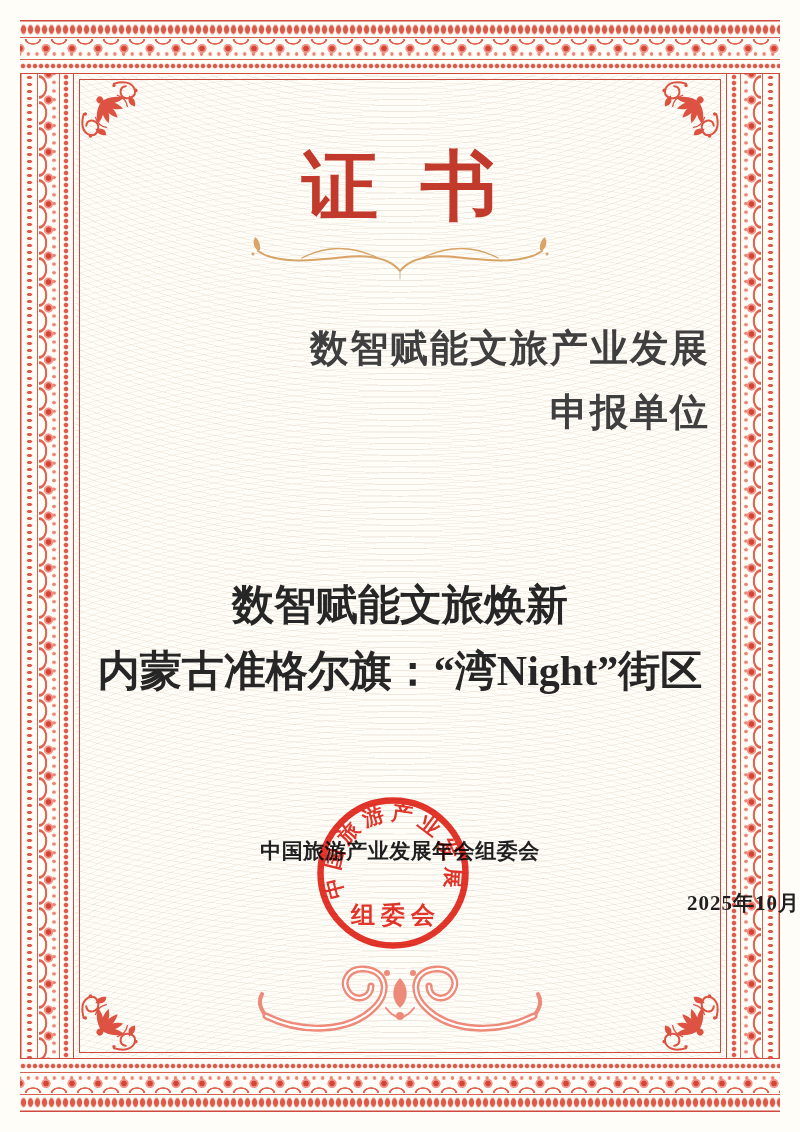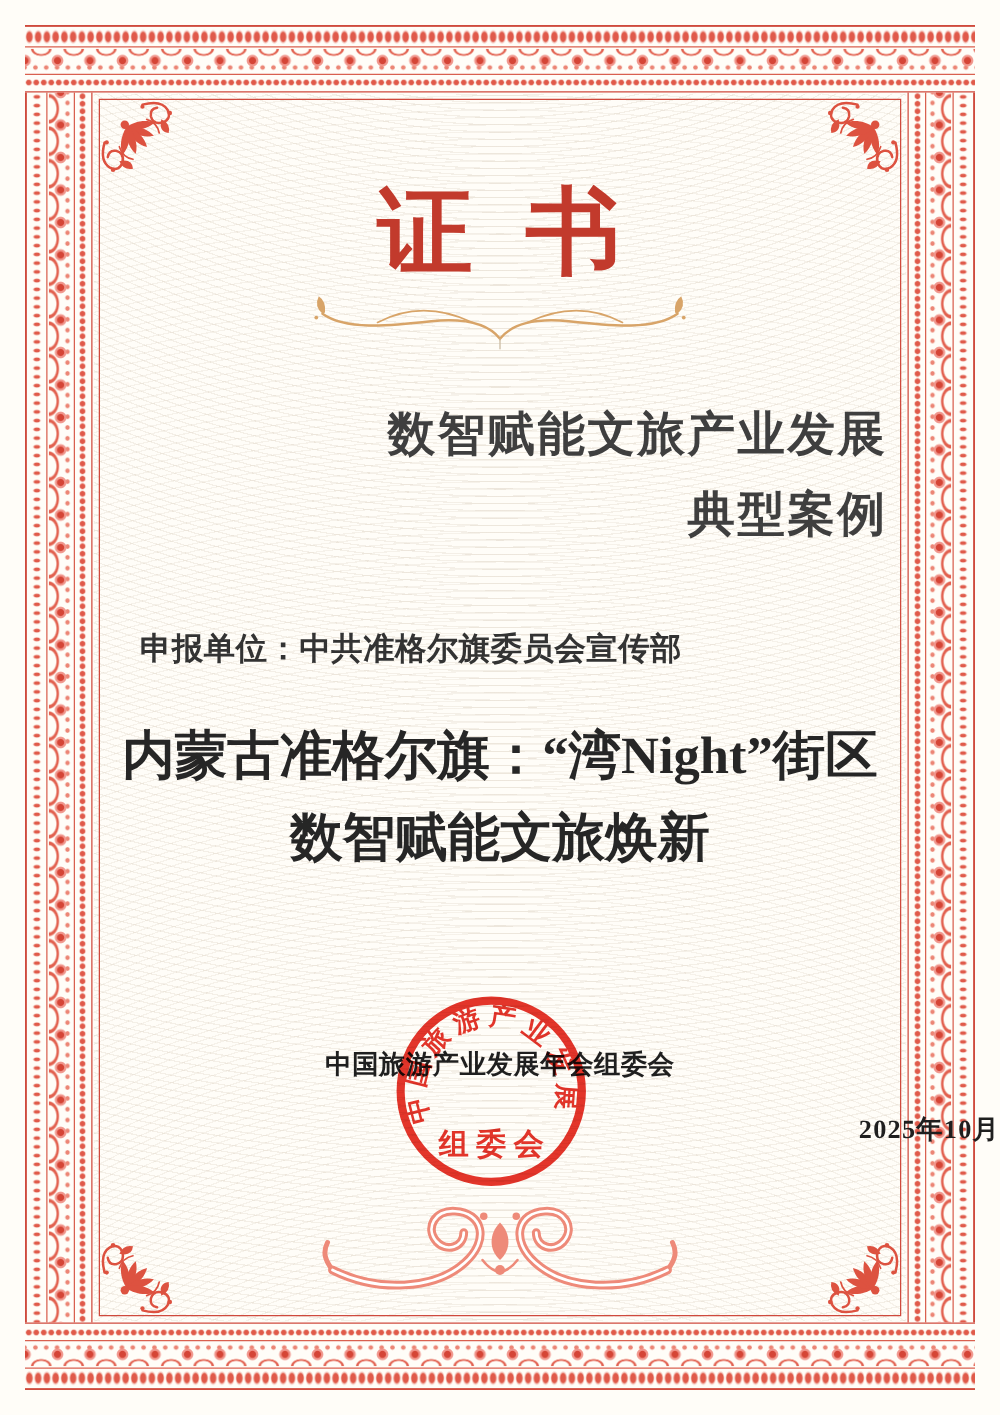"典型案例" div { text: 典型案例 -> 申报单位 }
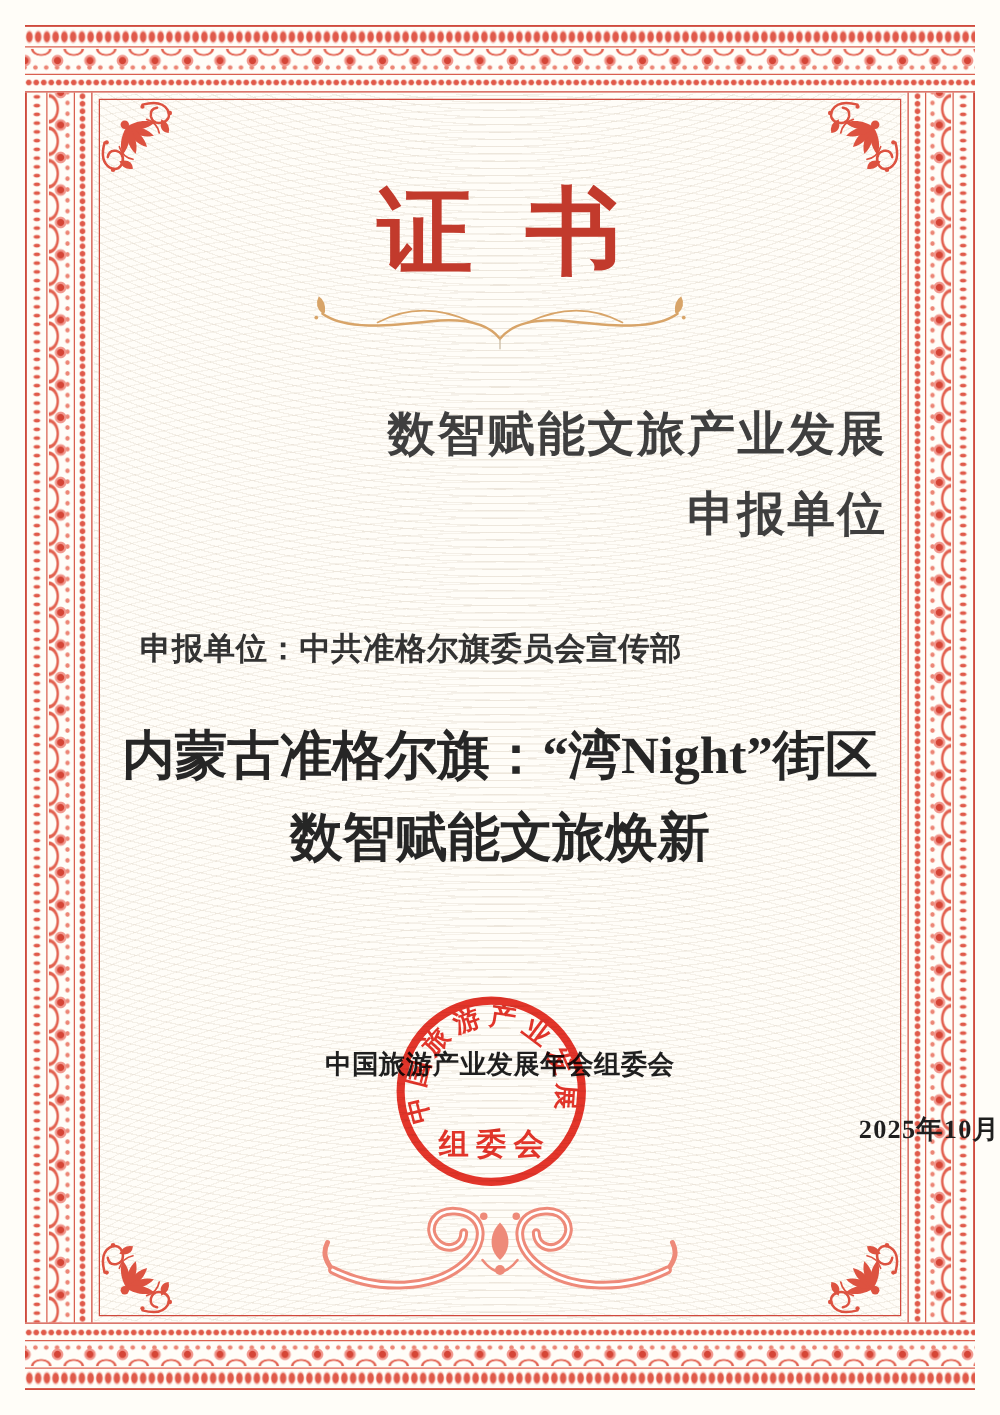"申报单位：中共准格尔旗委员会宣传部" div.applicant { html: <div> <span>申报单位：</span><span>中共准格尔旗委员会宣传部</span> </div> -> none }
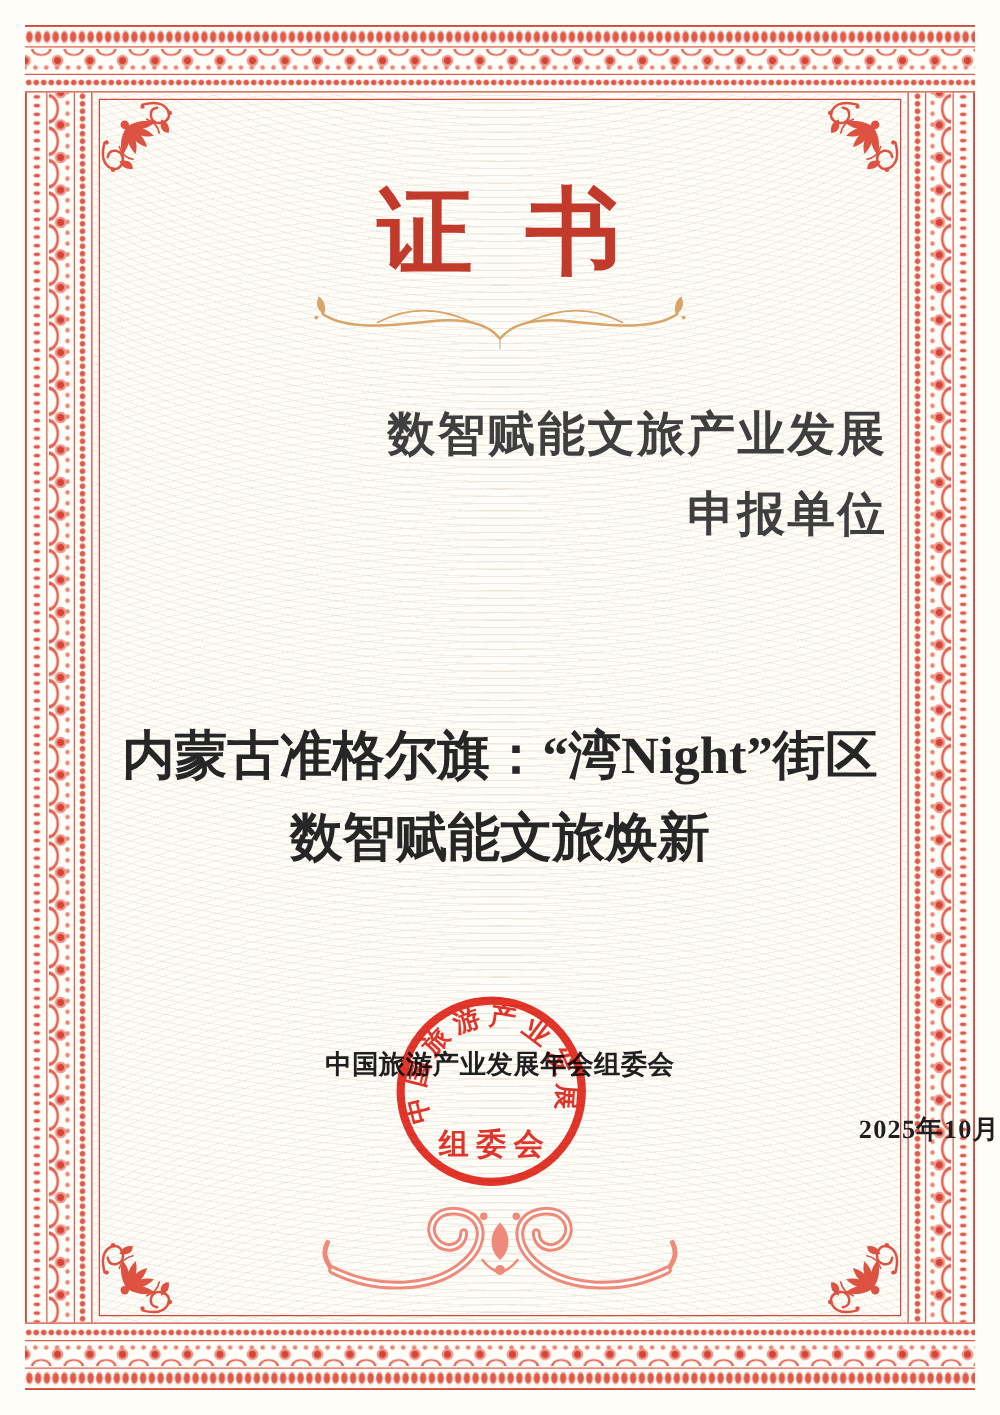"内蒙古准格尔旗：“湾Night”街区" div { order: before "数智赋能文旅焕新" -> after "数智赋能文旅焕新" }
